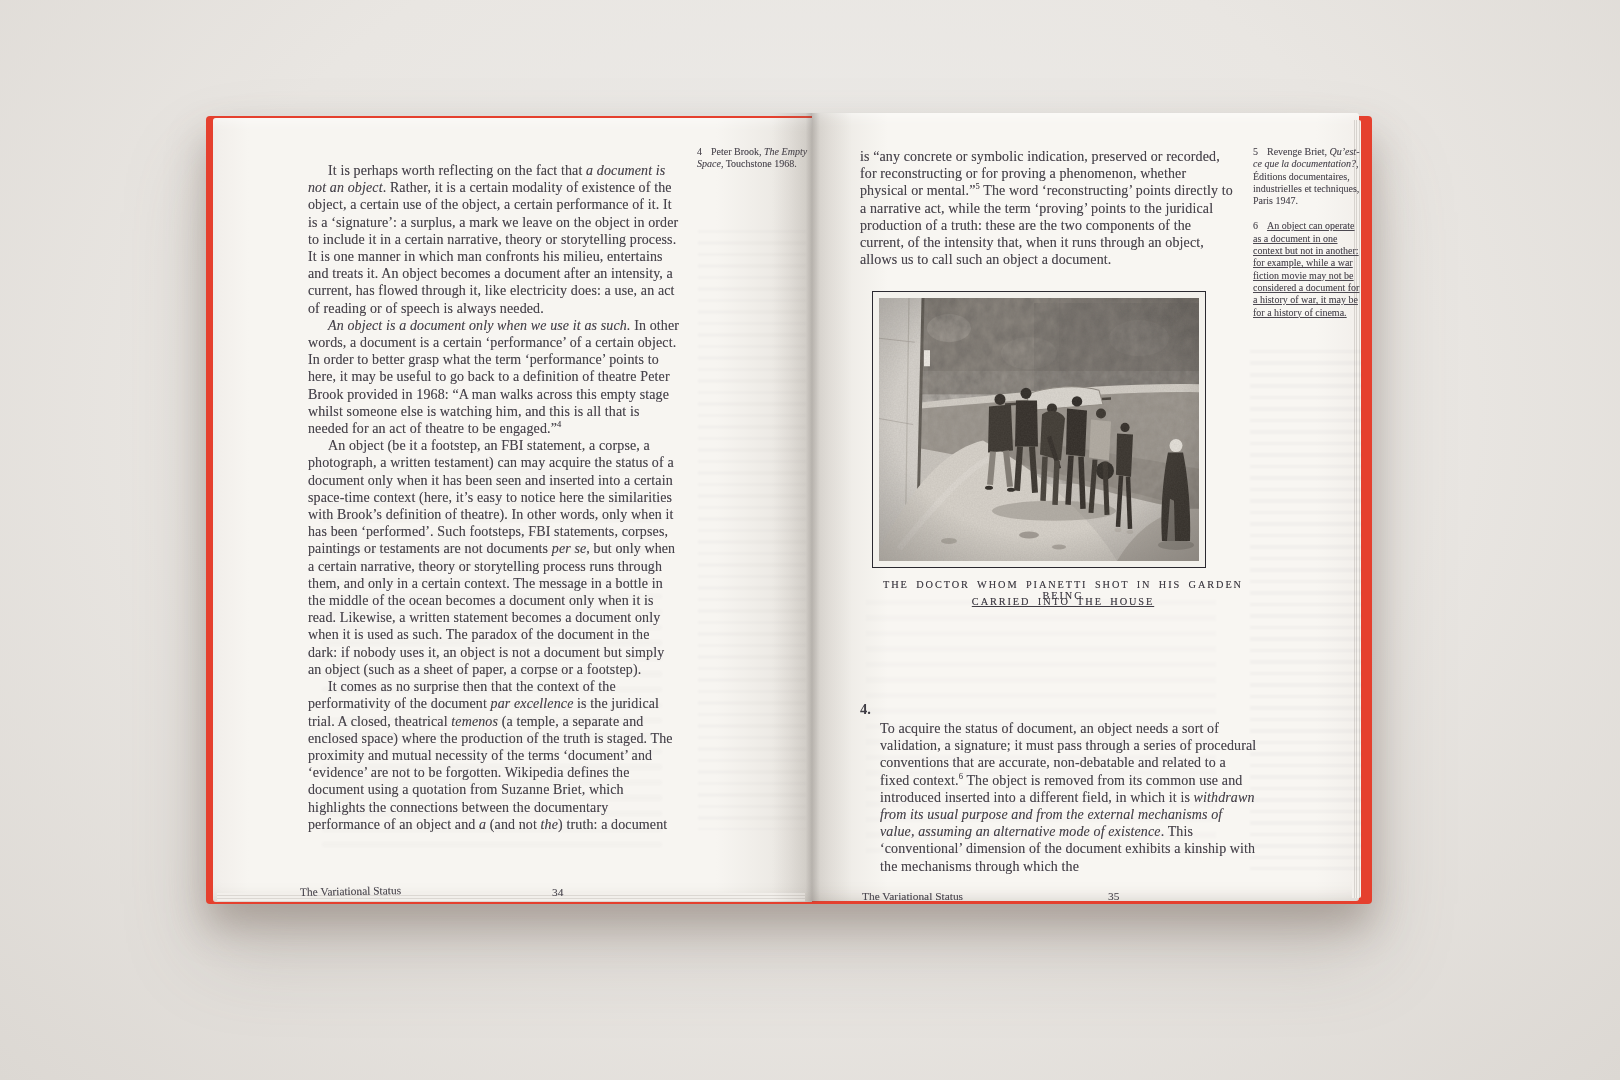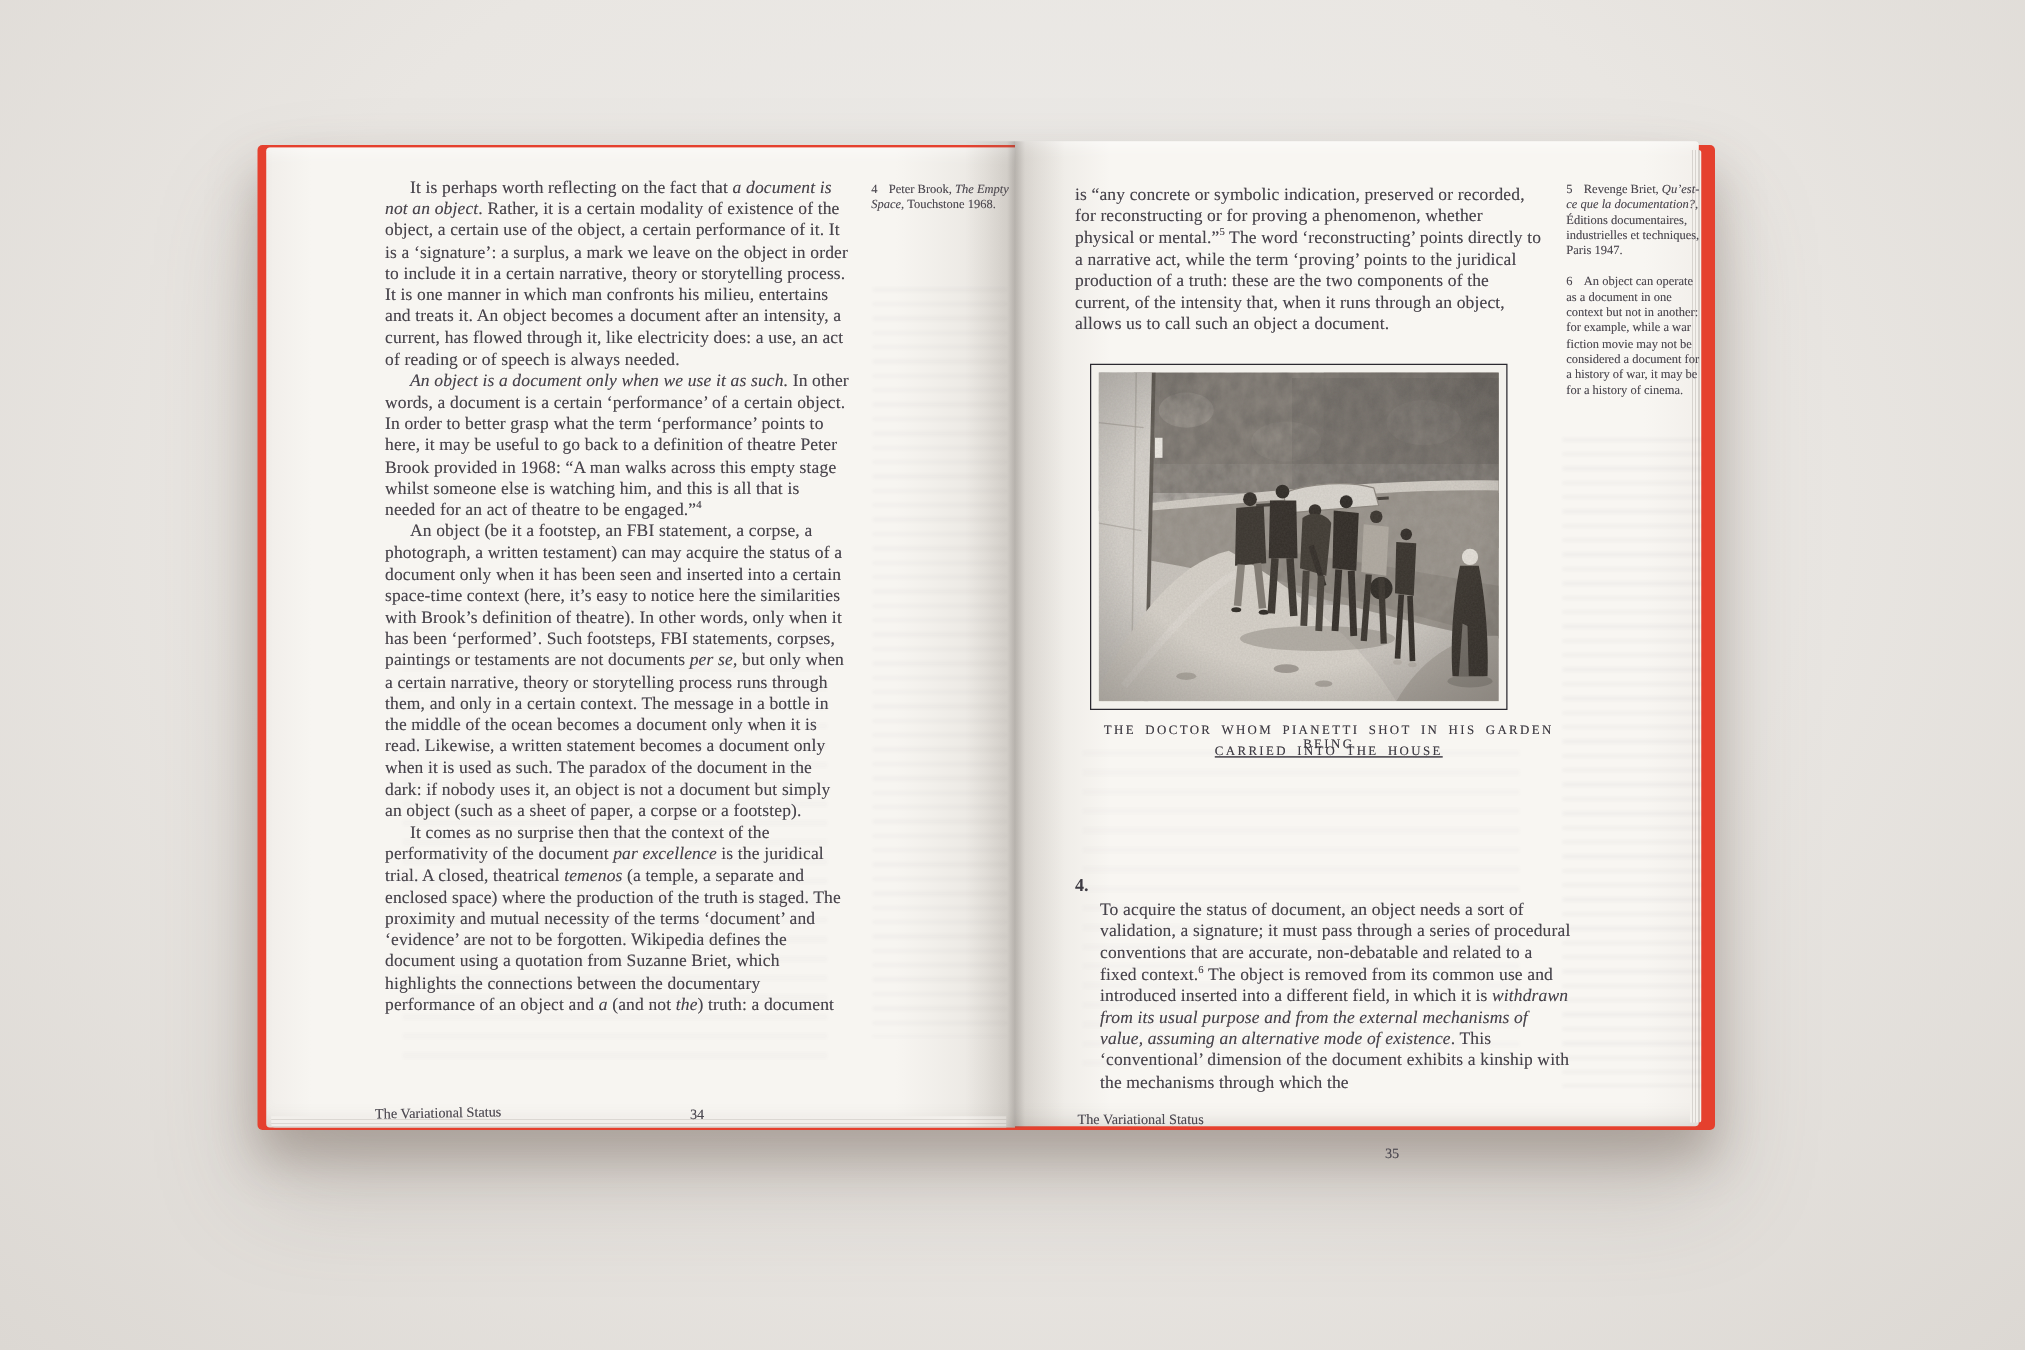"It is perhaps worth reflecting" .body-left { top: 142px -> 162px }
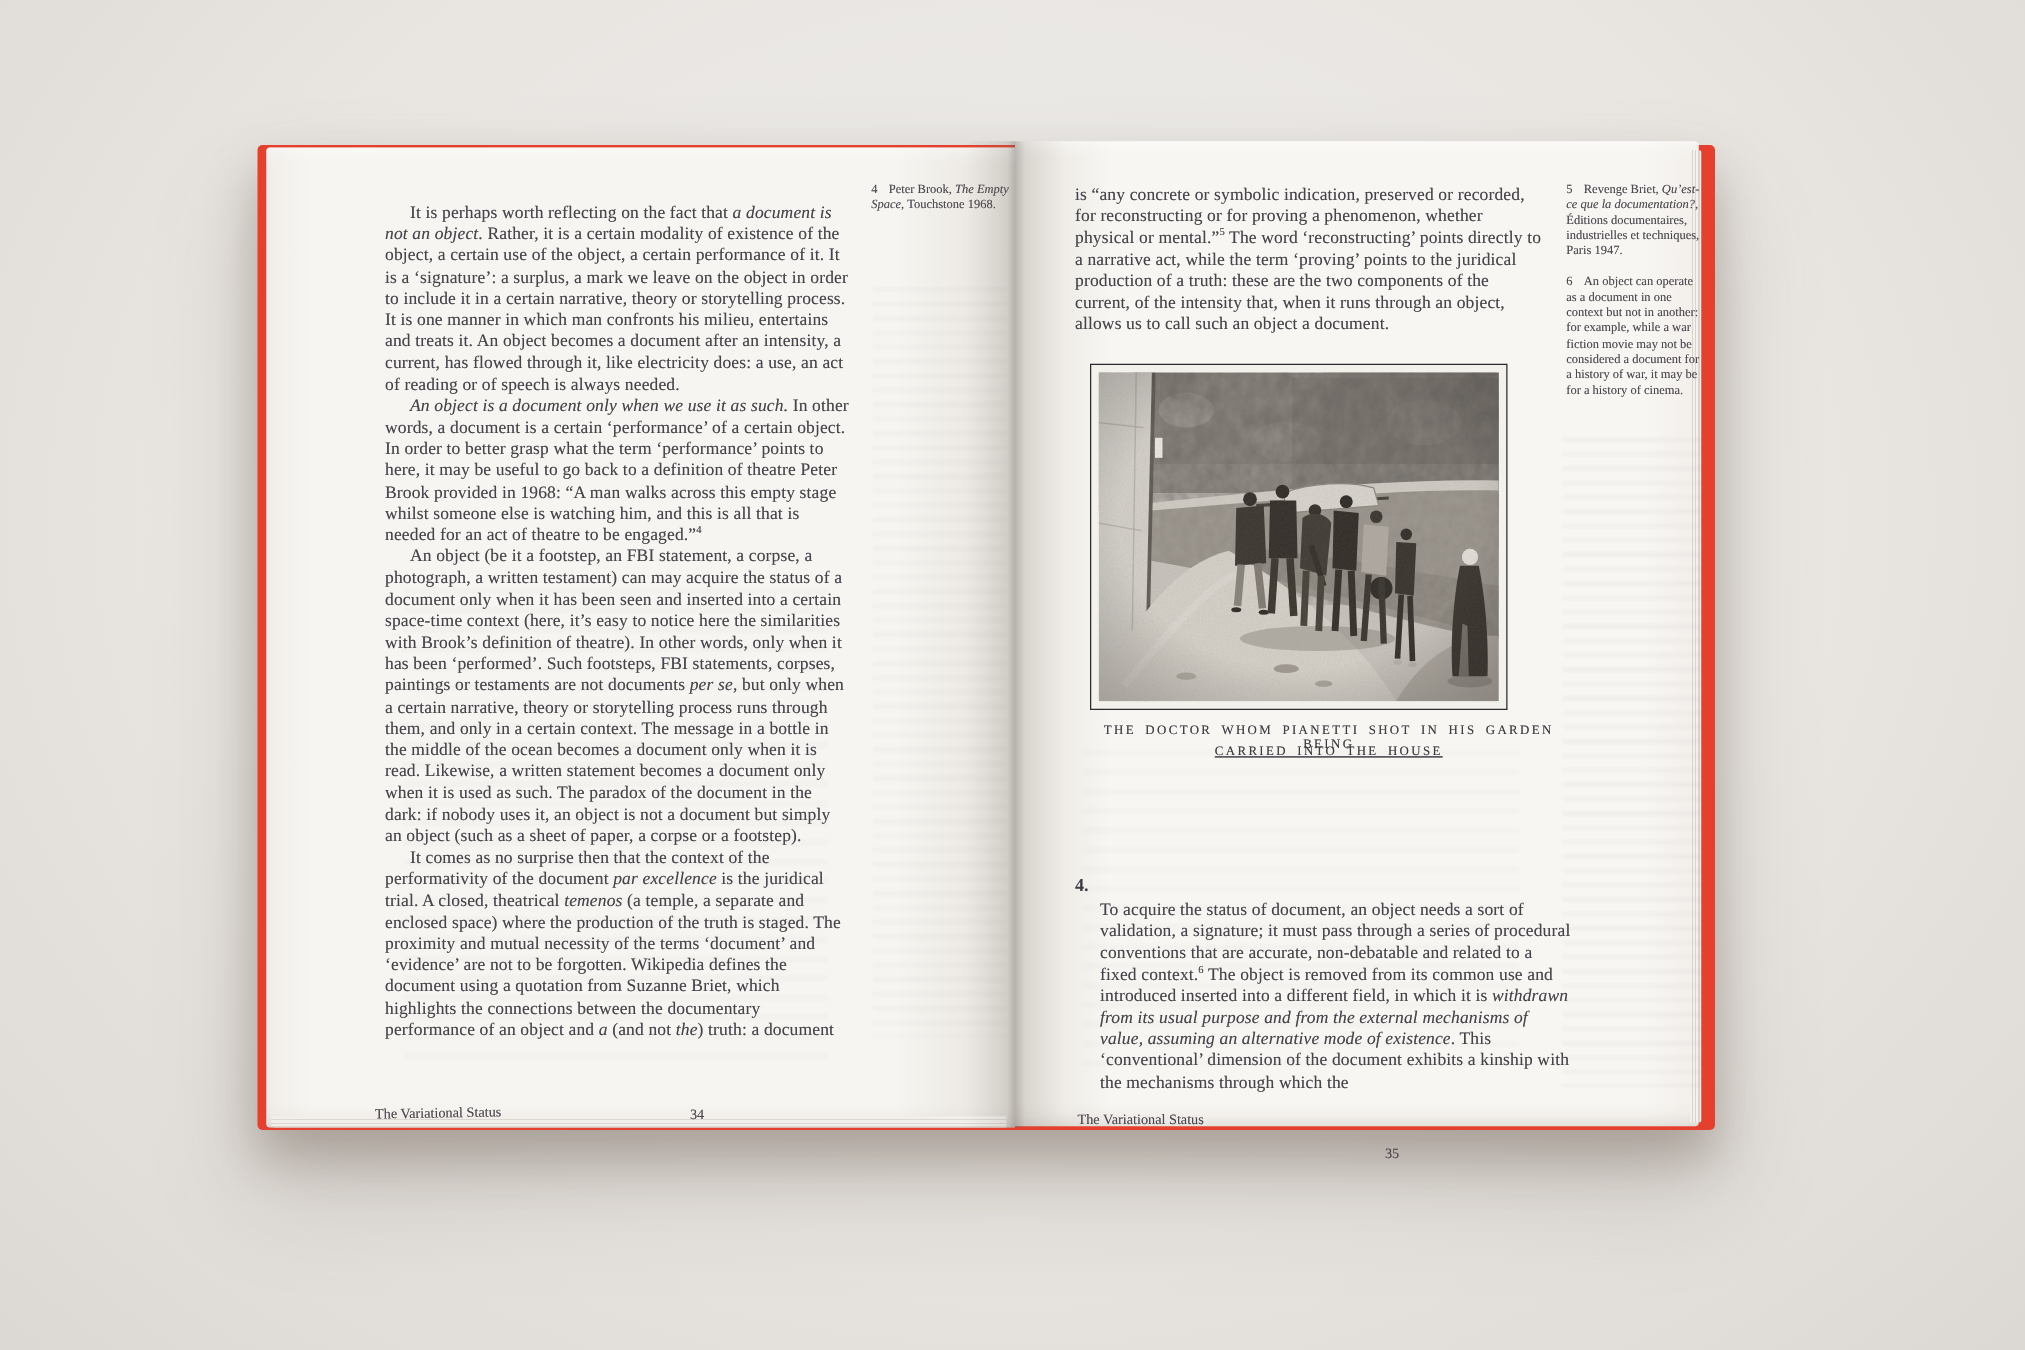"6 An object can operate" .notes-right .margin-note-item + .margin-note-item { text-decoration: none -> underline }
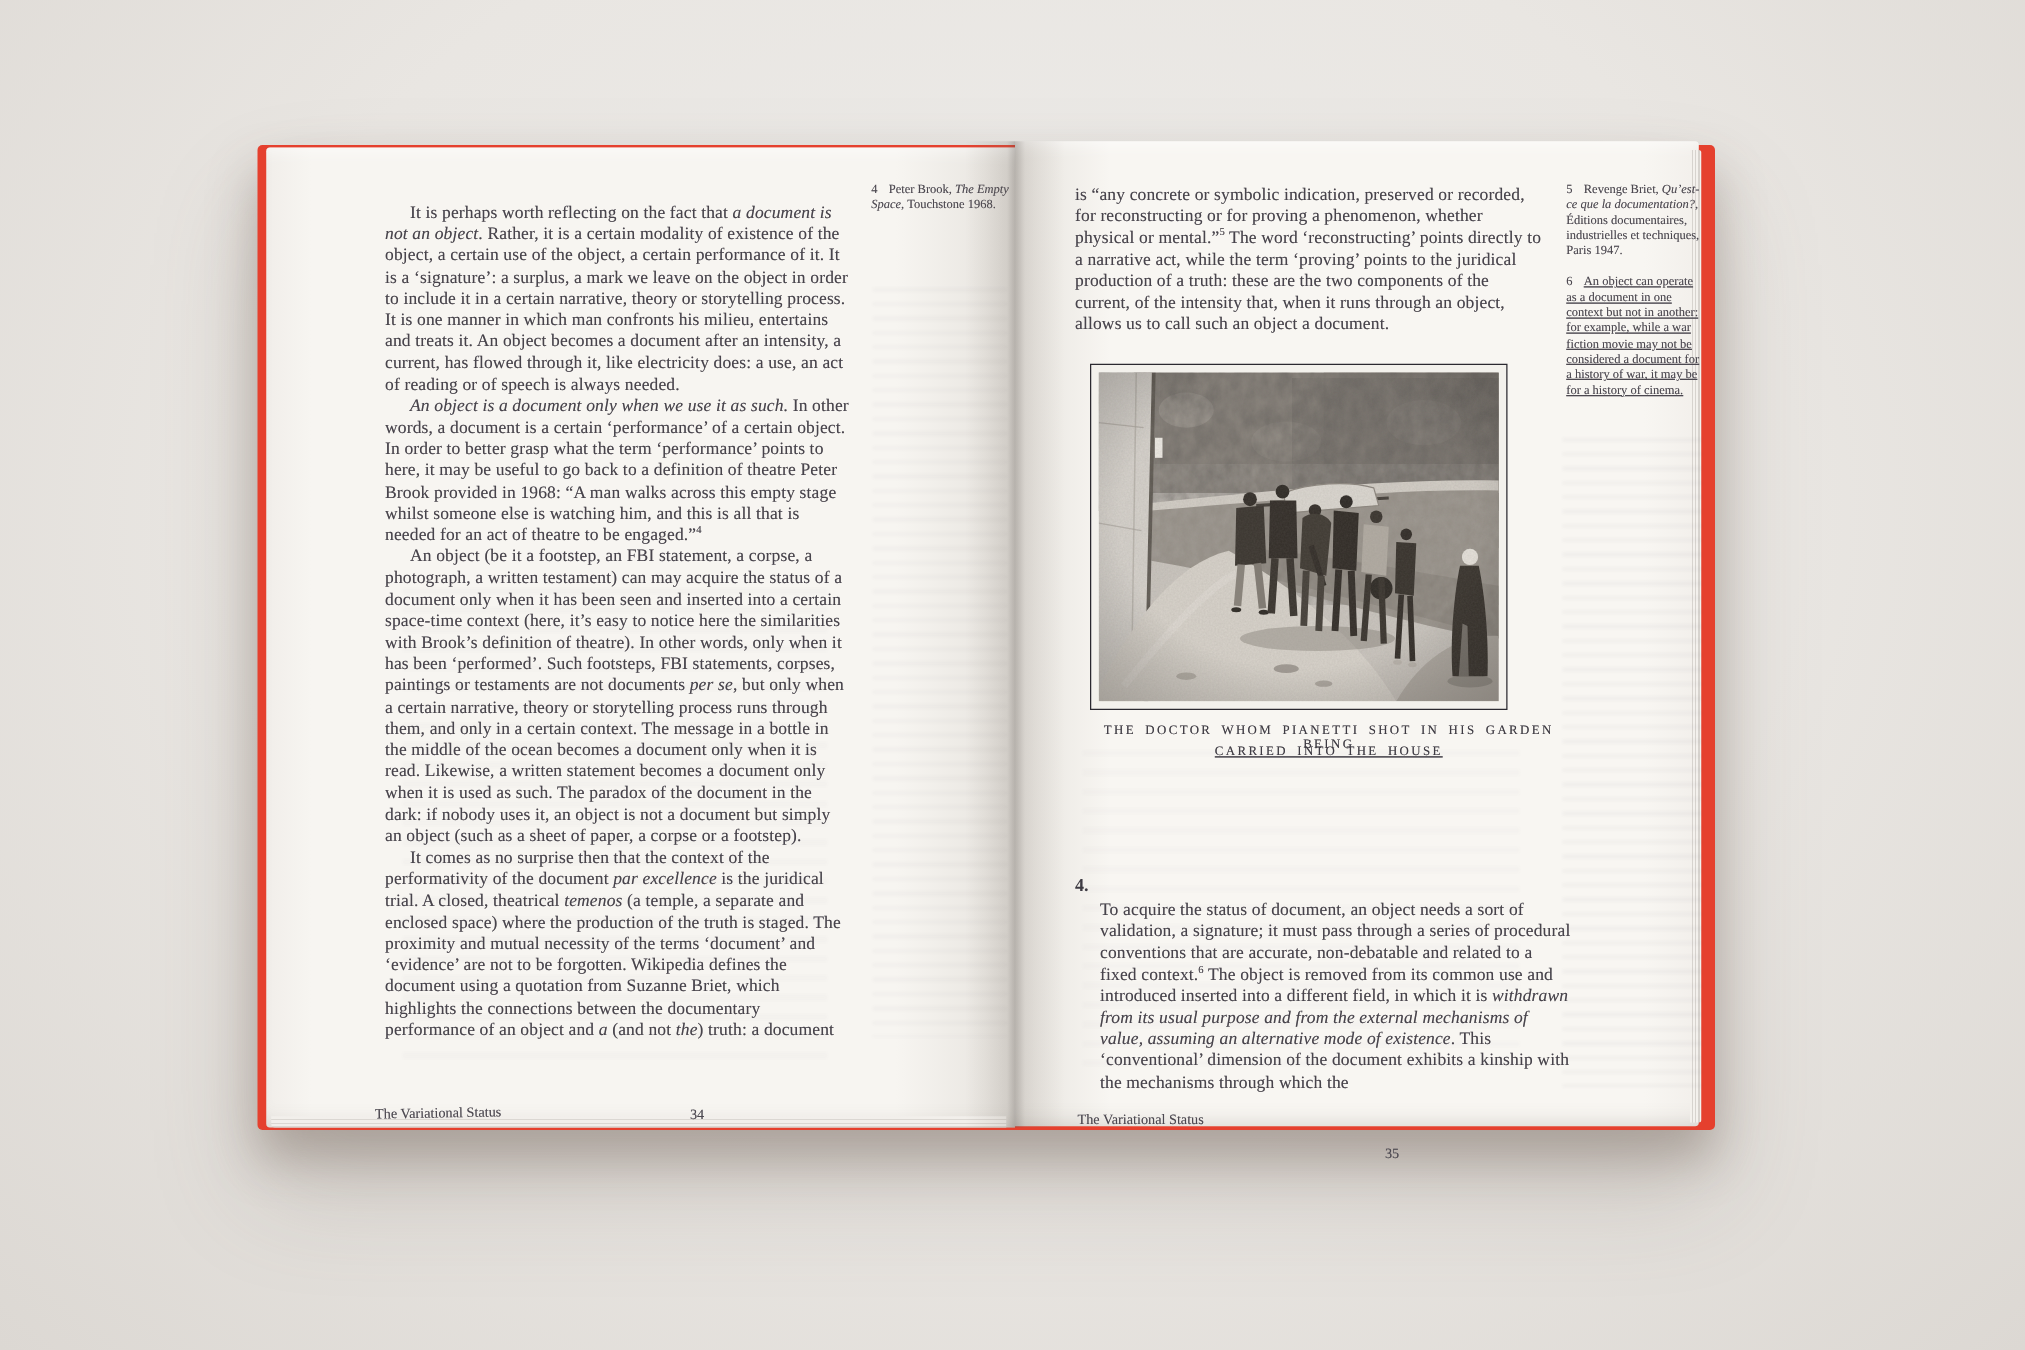"35" .pagenum-right { top: 916px -> 889px }
